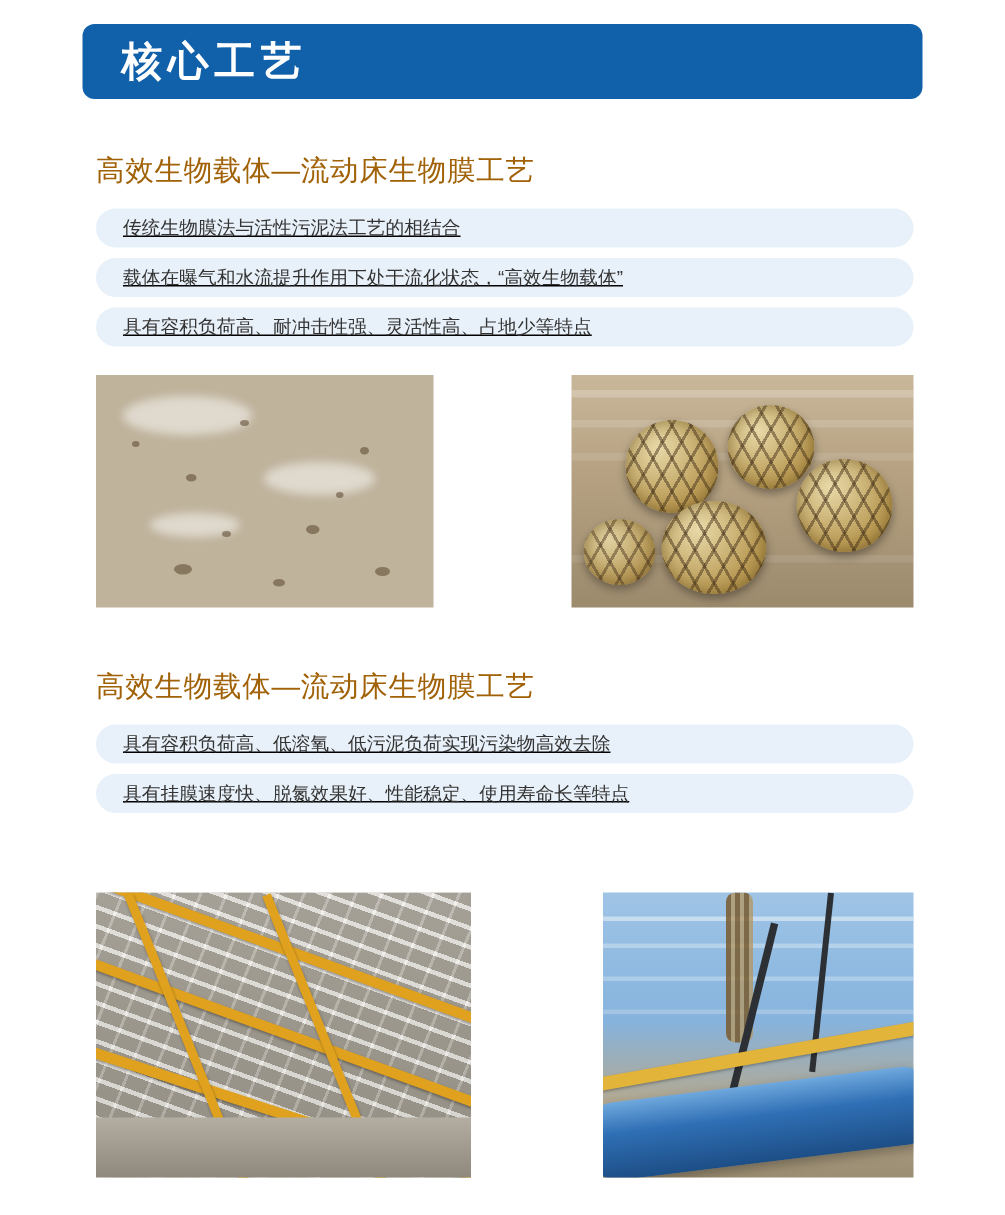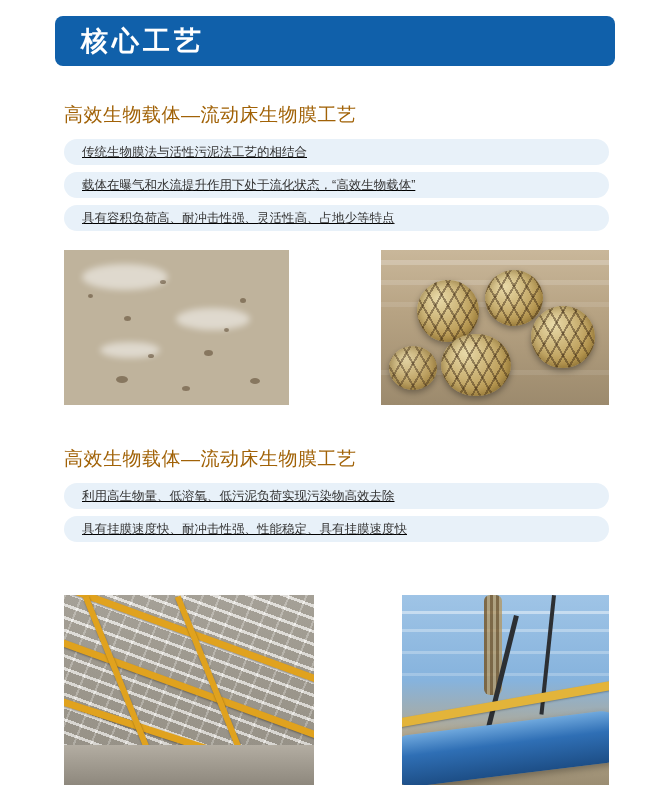"利用高生物量、低溶氧、低污泥负荷实现污染物高效去除" li.bullet { text: 利用高生物量 -> 具有容积负荷高 }
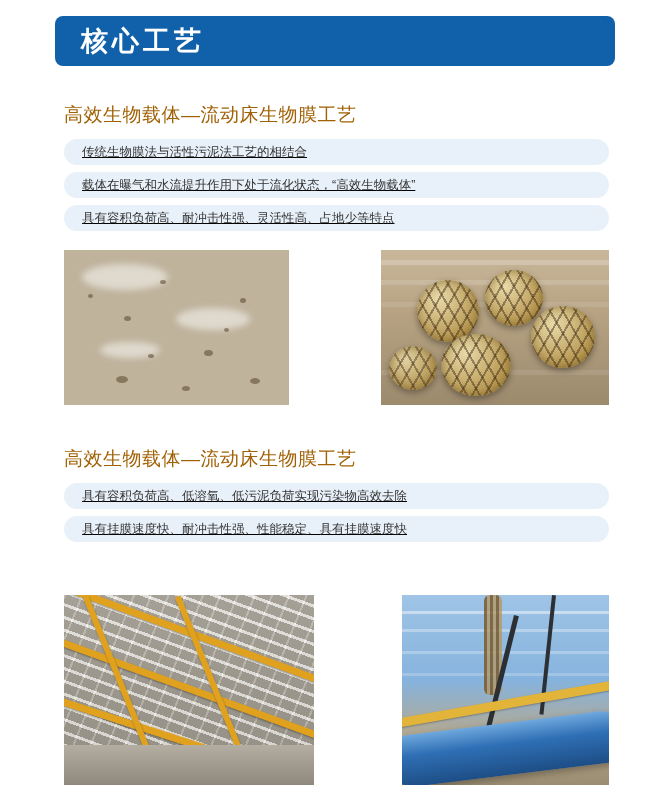"具有挂膜速度快、耐冲击性强、性能稳定、具有挂膜速度快" li.bullet { text: 耐冲击性强、性能稳定、具有挂膜速度快 -> 脱氮效果好、性能稳定、使用寿命长等特点 }
